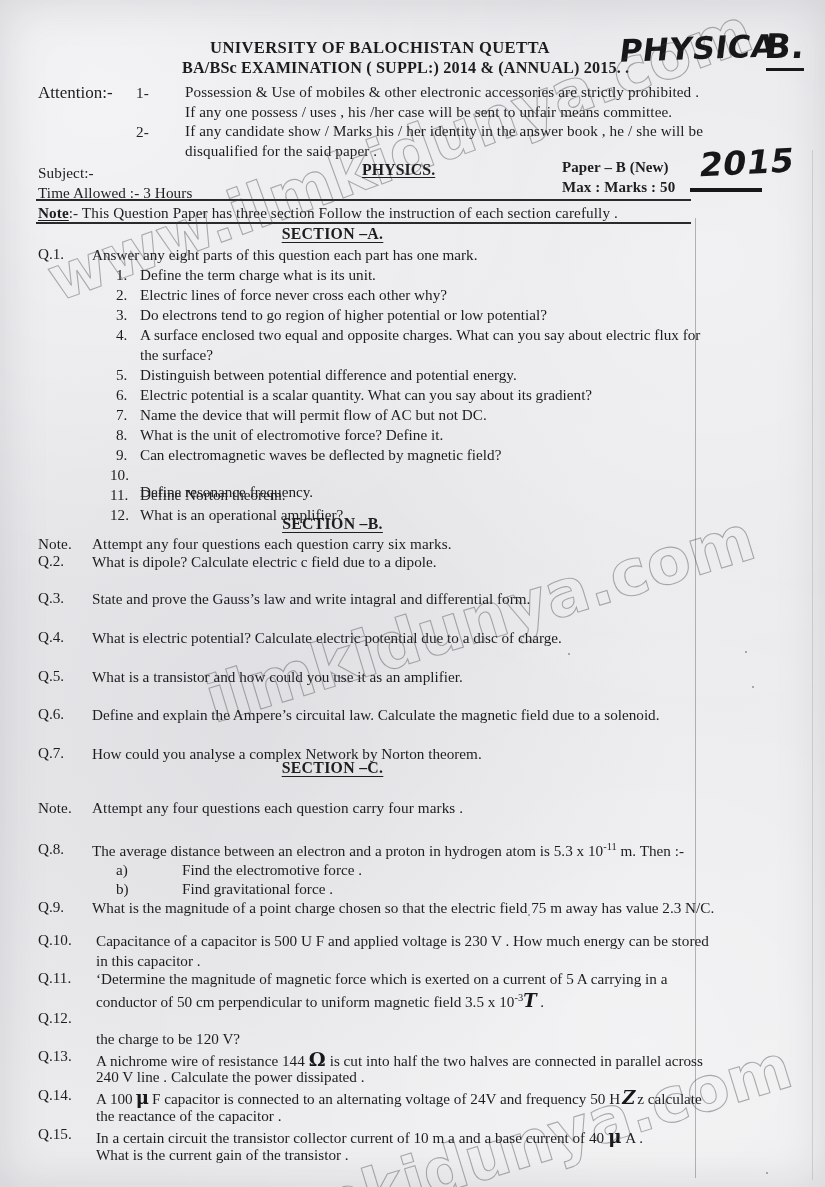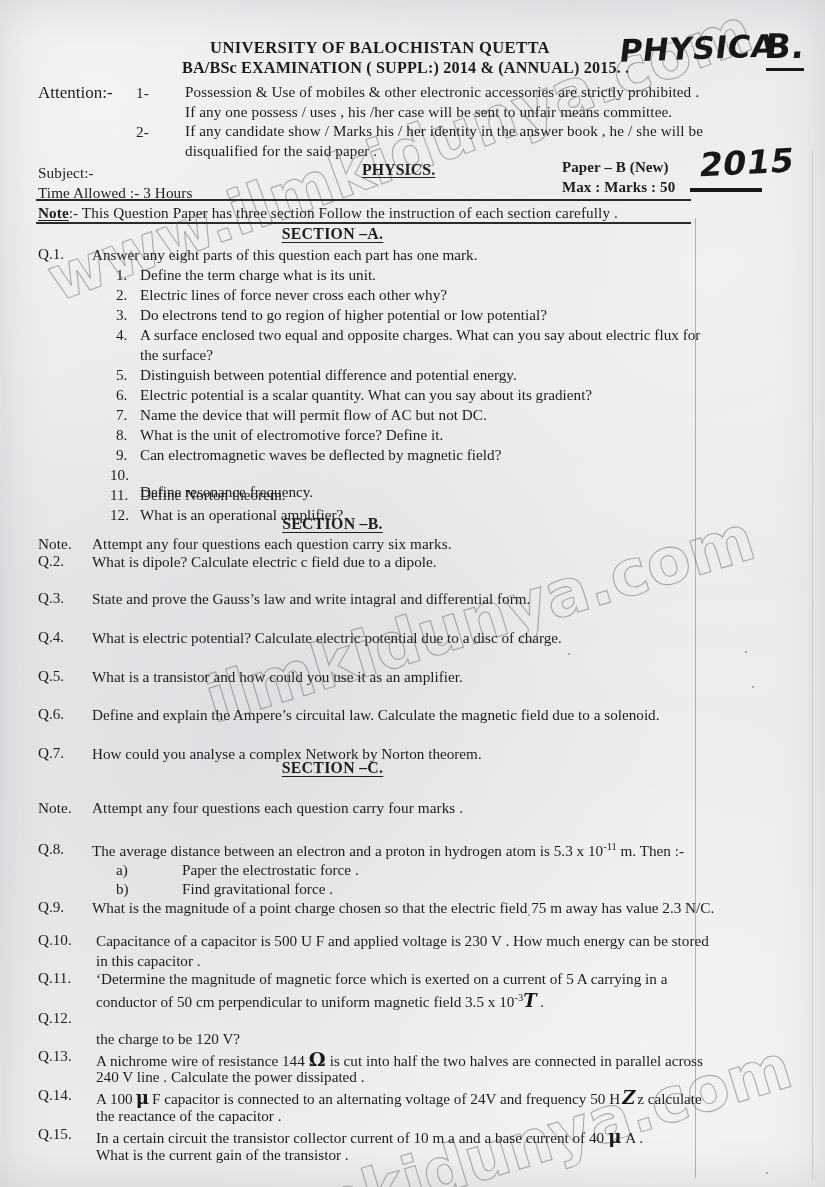"Paper the electrostatic force ." div.item { text: Paper the electrostatic -> Find the electromotive }
